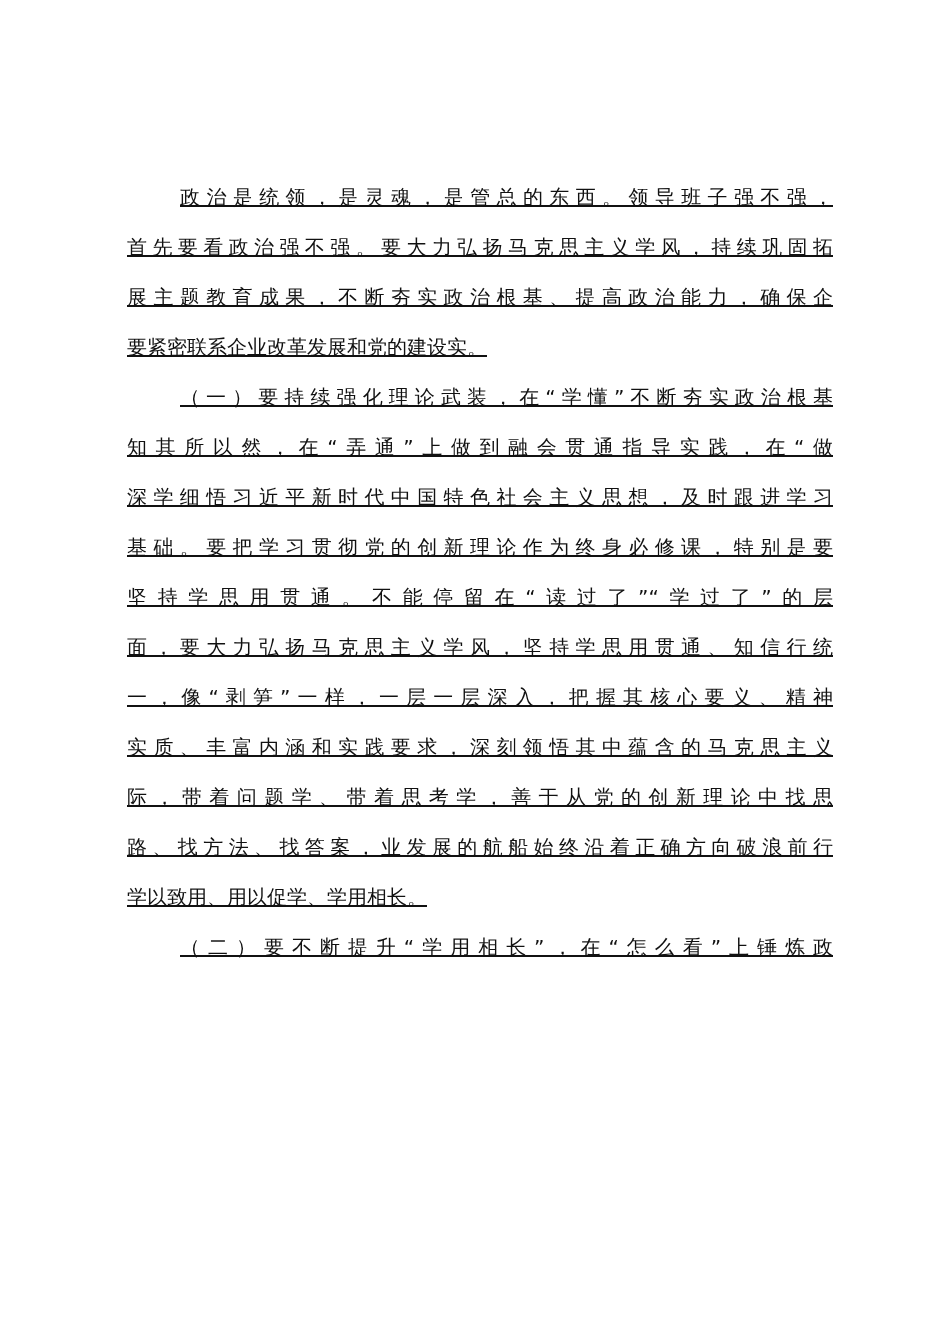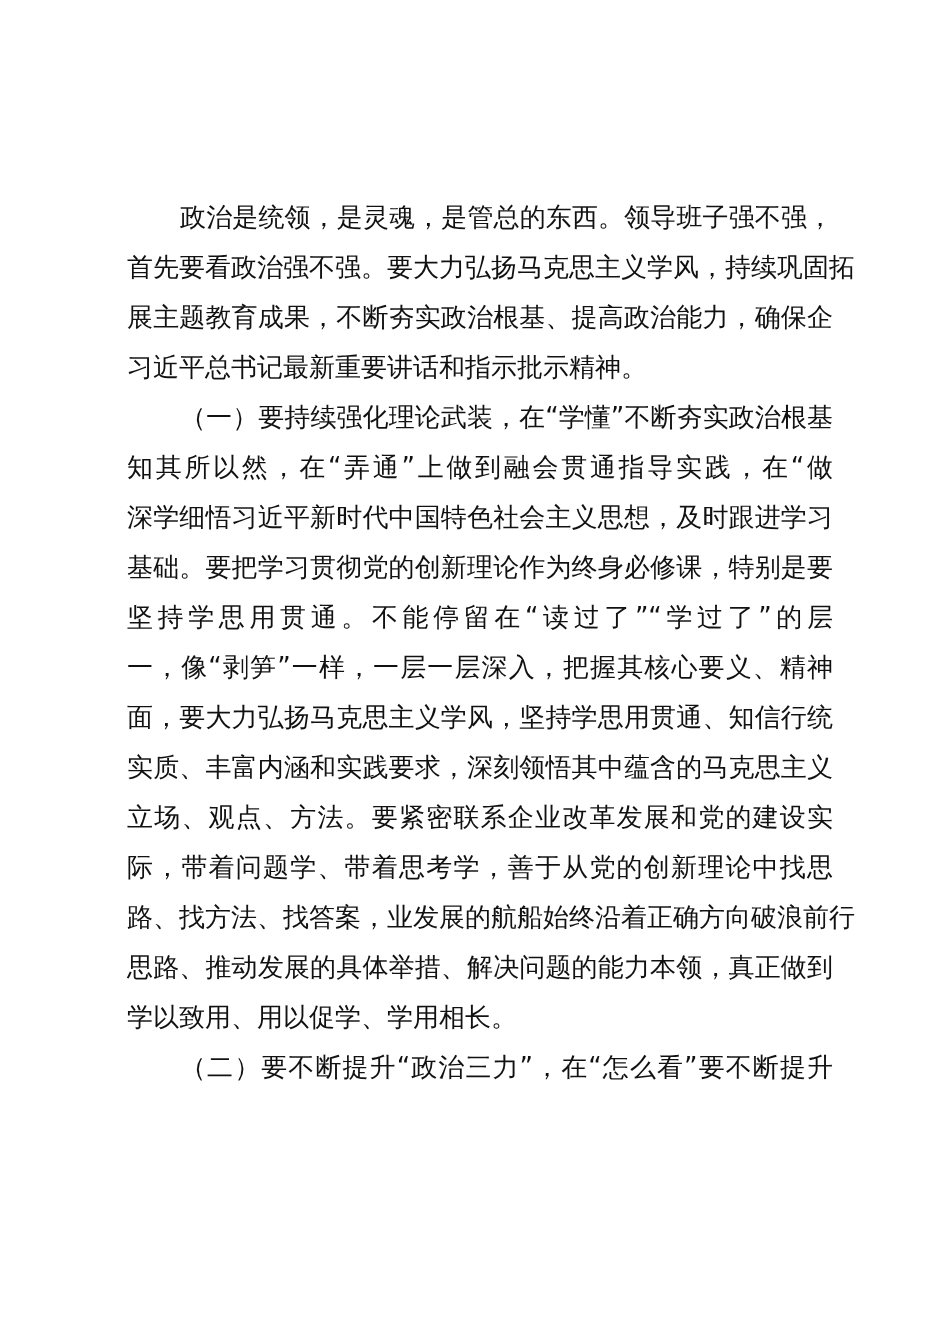"政治是统领，是灵魂，是管总的东西。领导班子强不强，" .page { font-size: 26px -> 20px; text-decoration: none -> underline; top: 192px -> 172px }
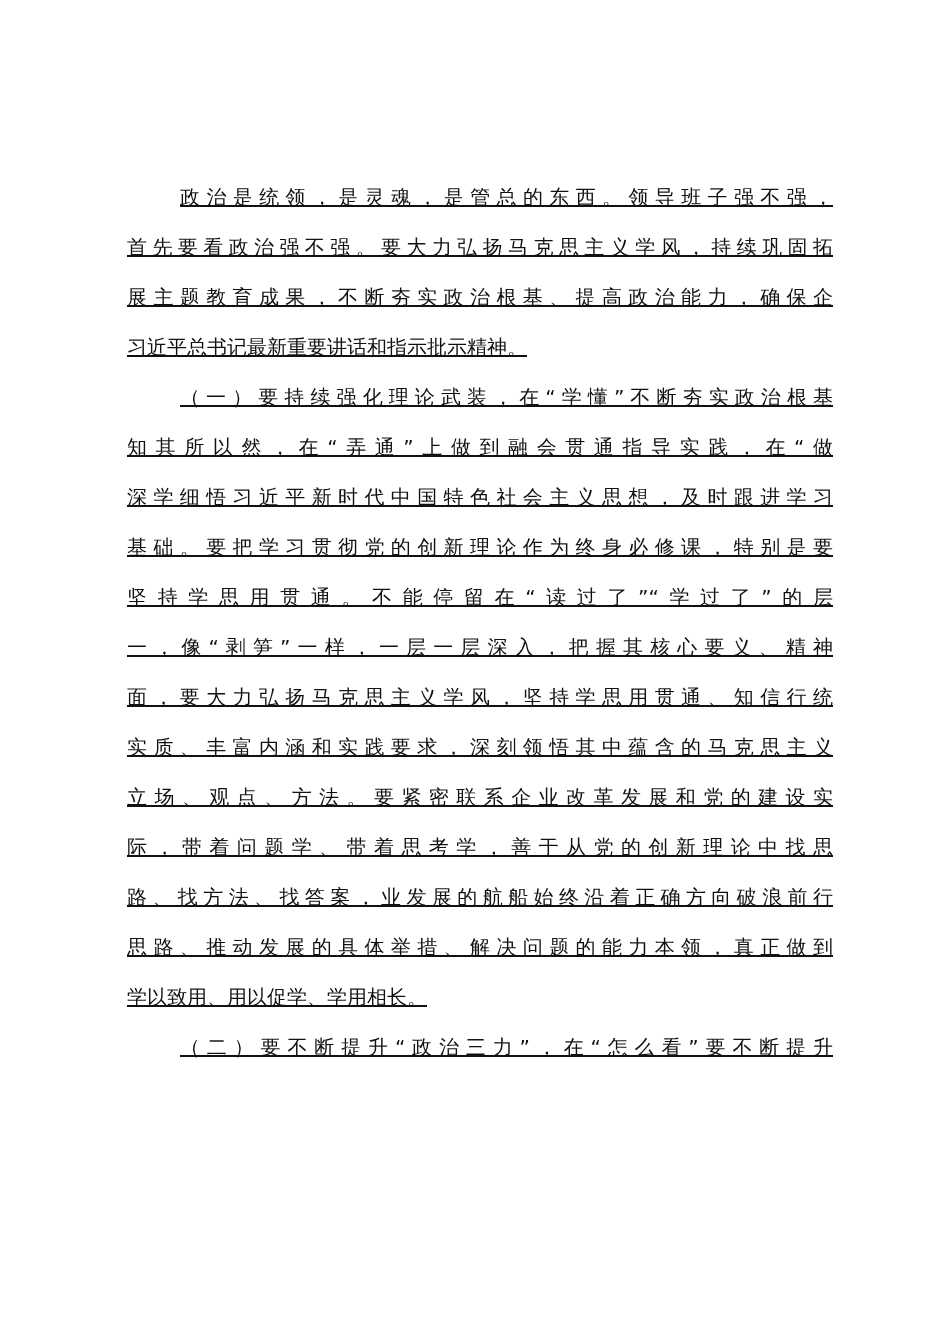"习近平总书记最新重要讲话和指示批示精神。" span.line { text: 习近平总书记最新重要讲话和指示批示精神 -> 要紧密联系企业改革发展和党的建设实 }
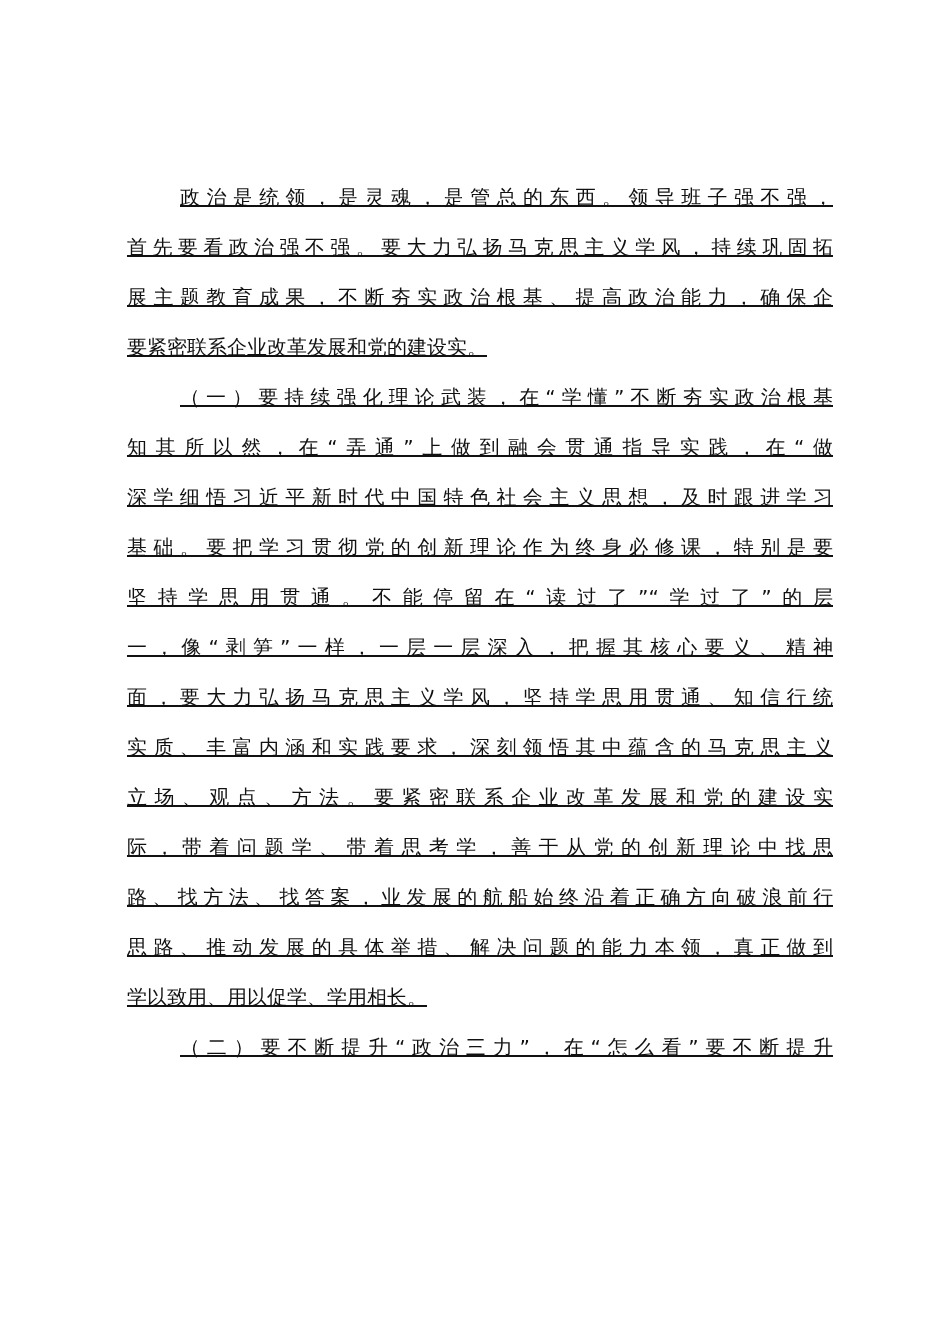"一，像“剥笋”一样，一层一层深入，把握其核心要义、精神" span.line { order: before "面，要大力弘扬马克思主义学风，坚持学思用贯通、知信行统" -> after "面，要大力弘扬马克思主义学风，坚持学思用贯通、知信行统" }
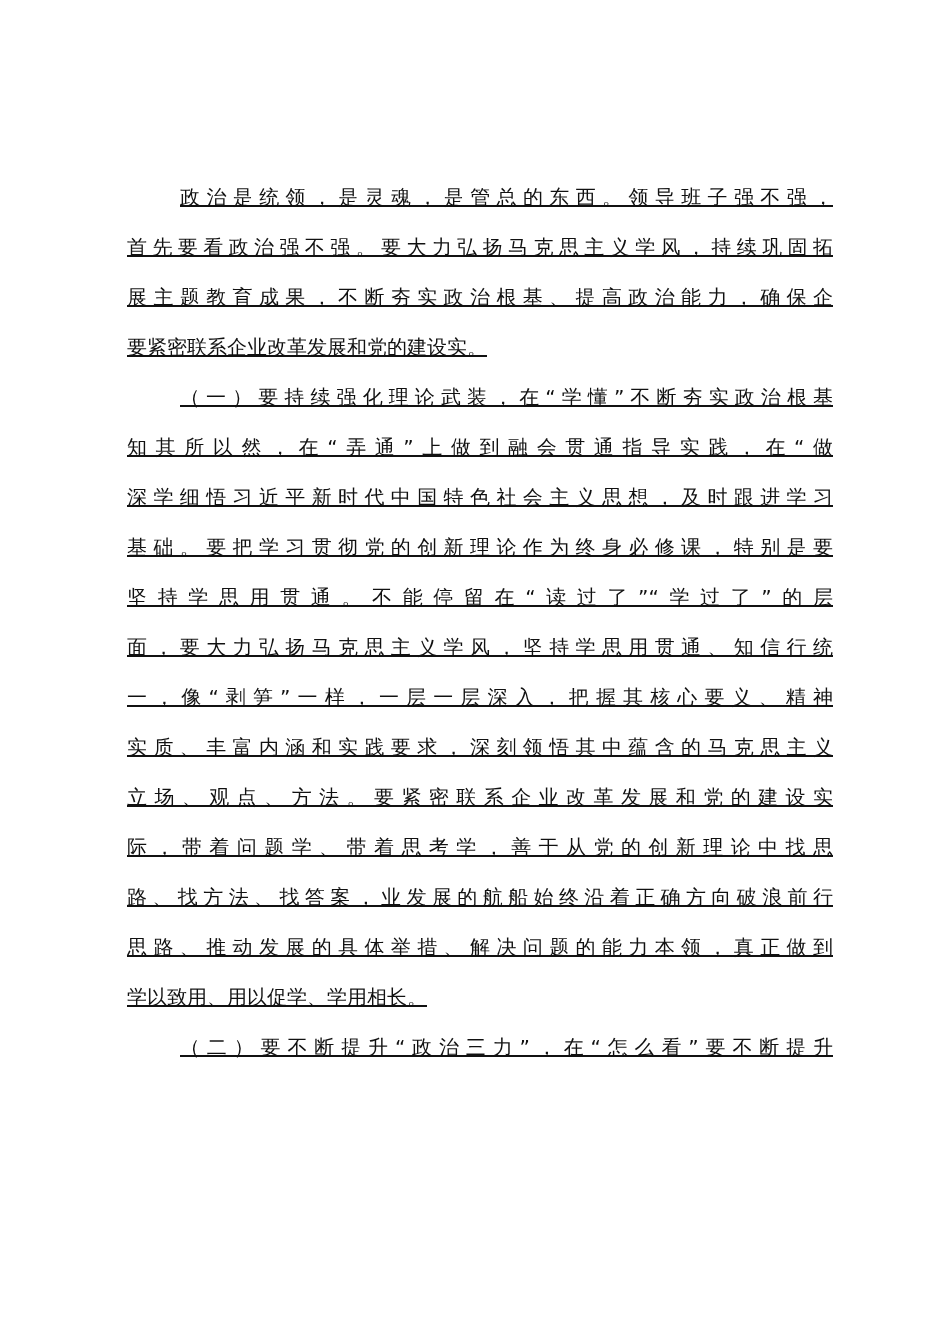"立场、观点、方法。要紧密联系企业改革发展和党的建设实" span.line { html: <span>立场、观点、方法。要紧密联系企业改革发展和党的建设实</span> -> none }
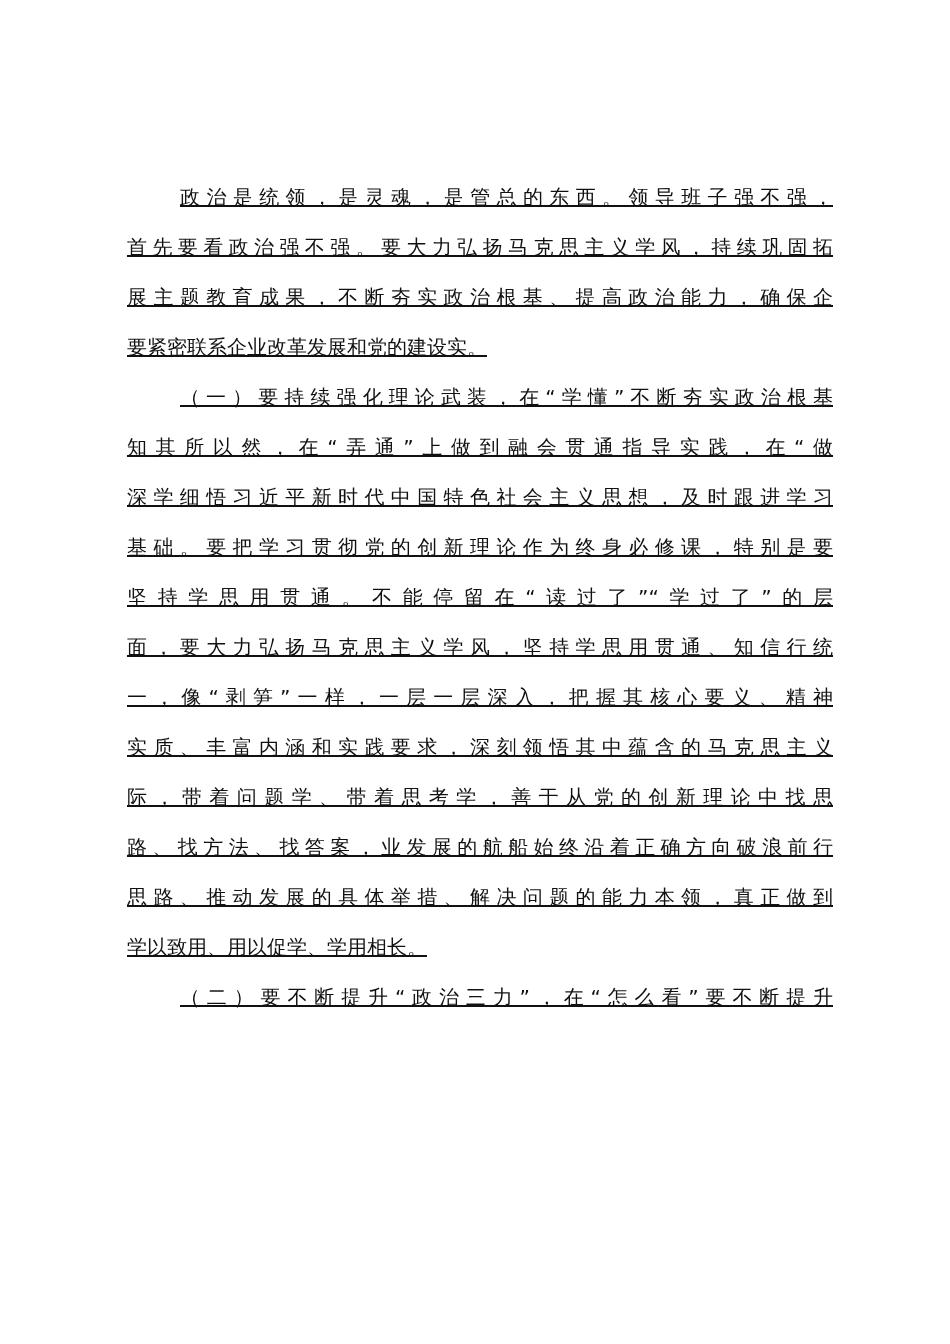"思路、推动发展的具体举措、解决问题的能力本领，真正做到" span.line { html: <span>思路、推动发展的具体举措、解决问题的能力本领，真正做到</span> -> none }
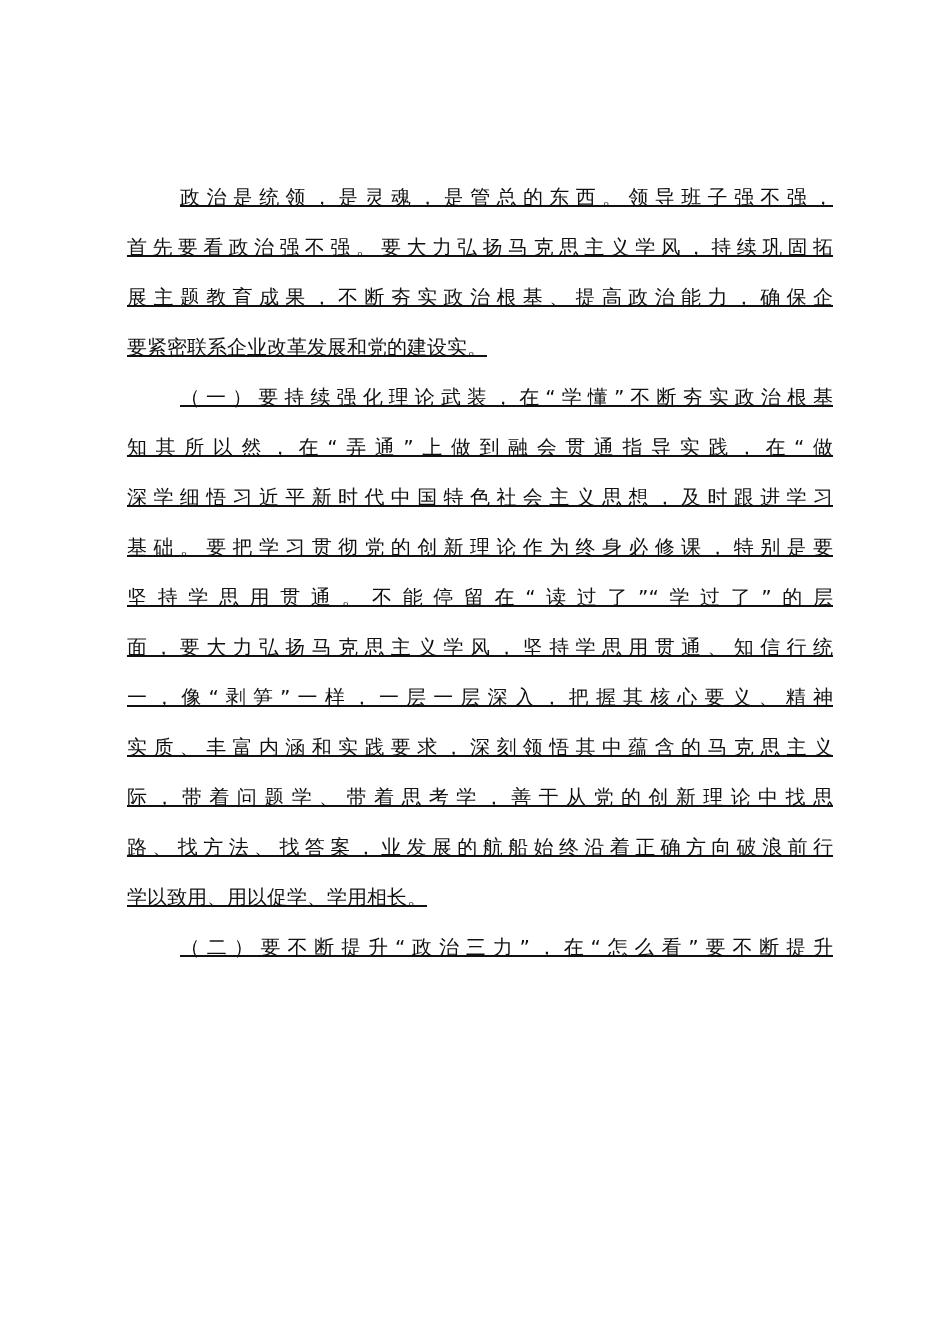"（二）要不断提升“政治三力”，在“怎么看”要不断提升" span.line { text: 政治三力”，在“怎么看”要不断提升 -> 学用相长”，在“怎么看”上锤炼政 }
